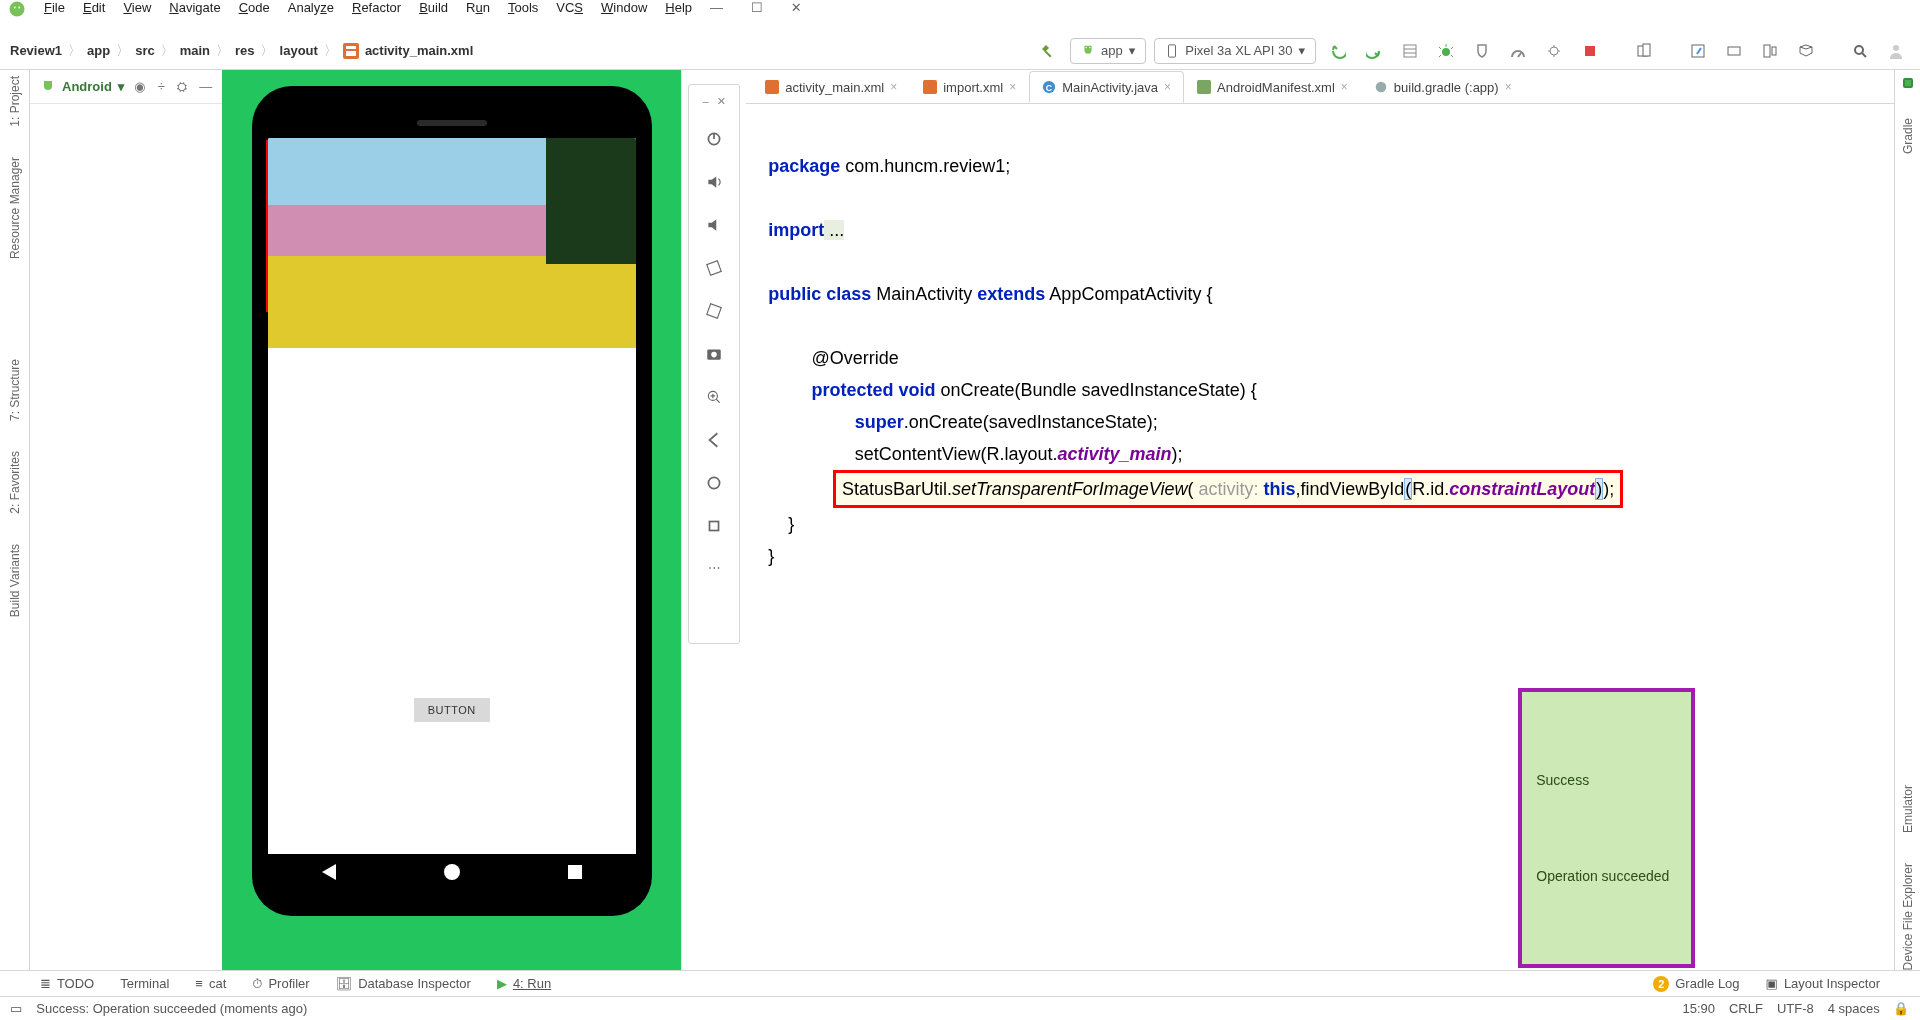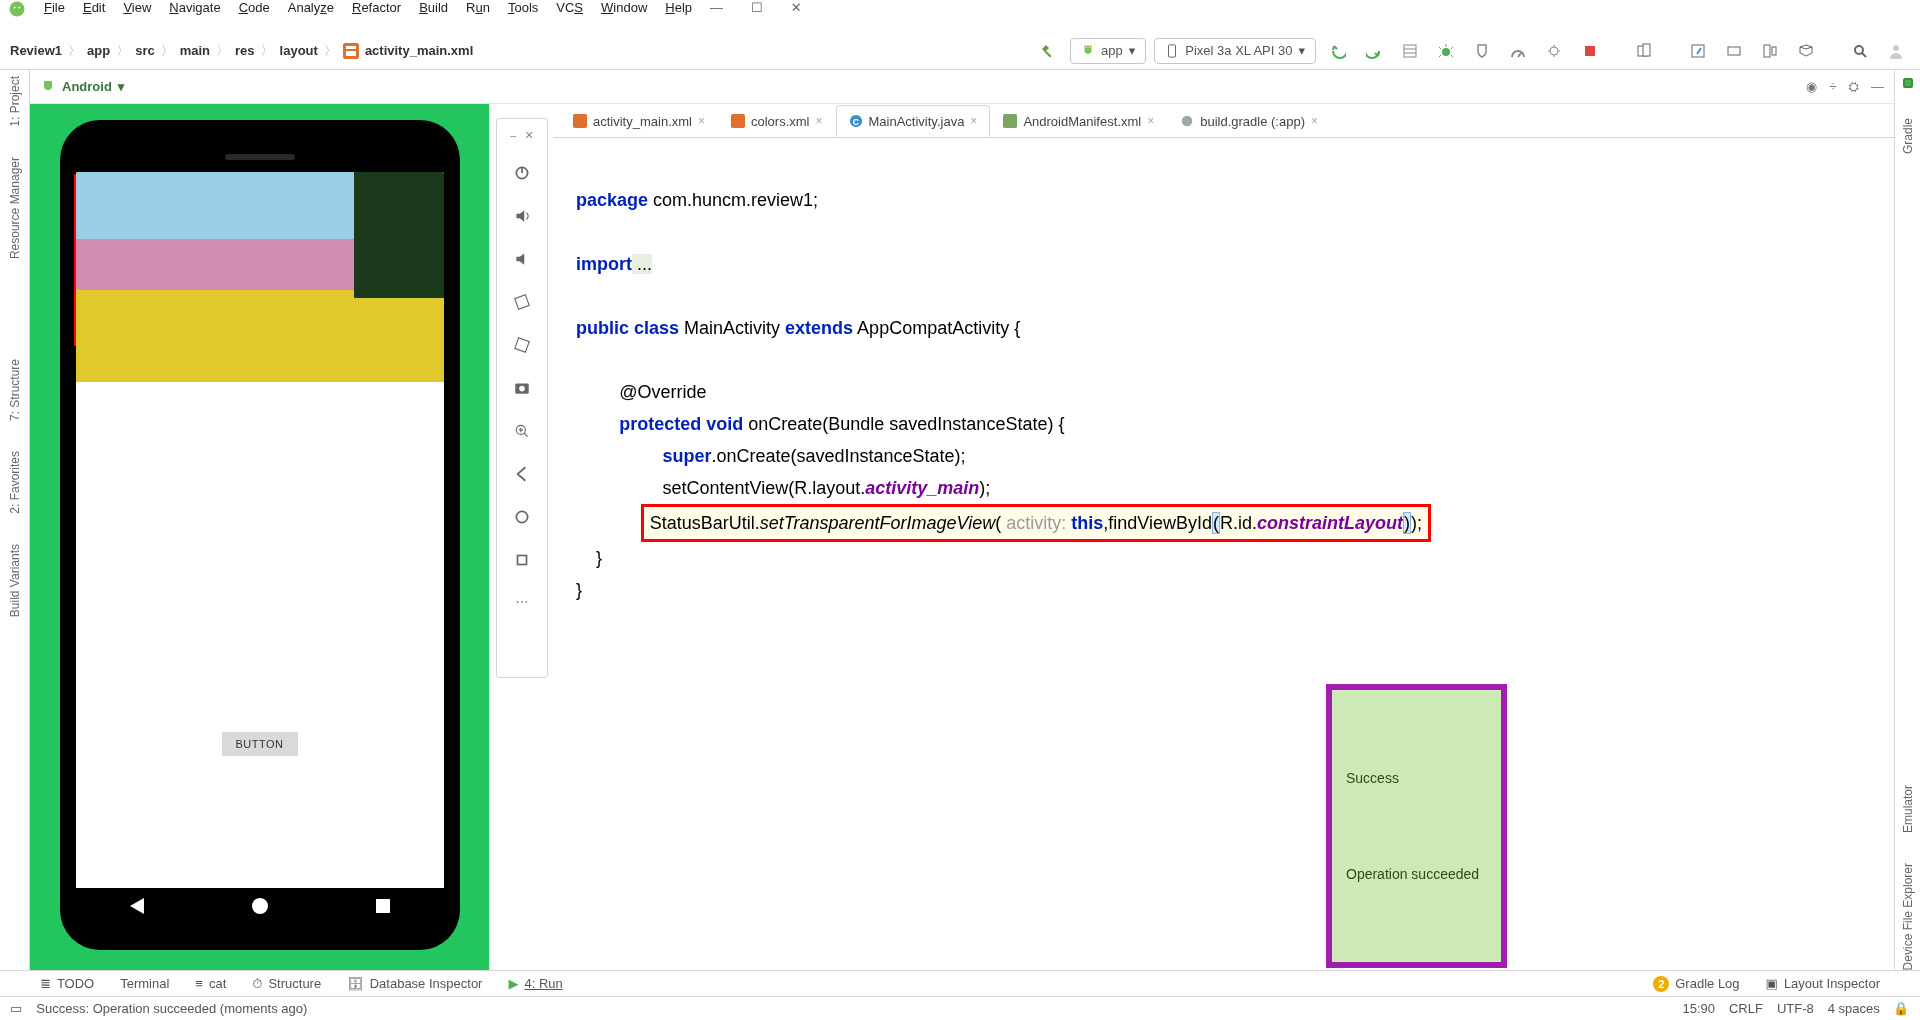"Android" .center { flex-direction: column -> row }
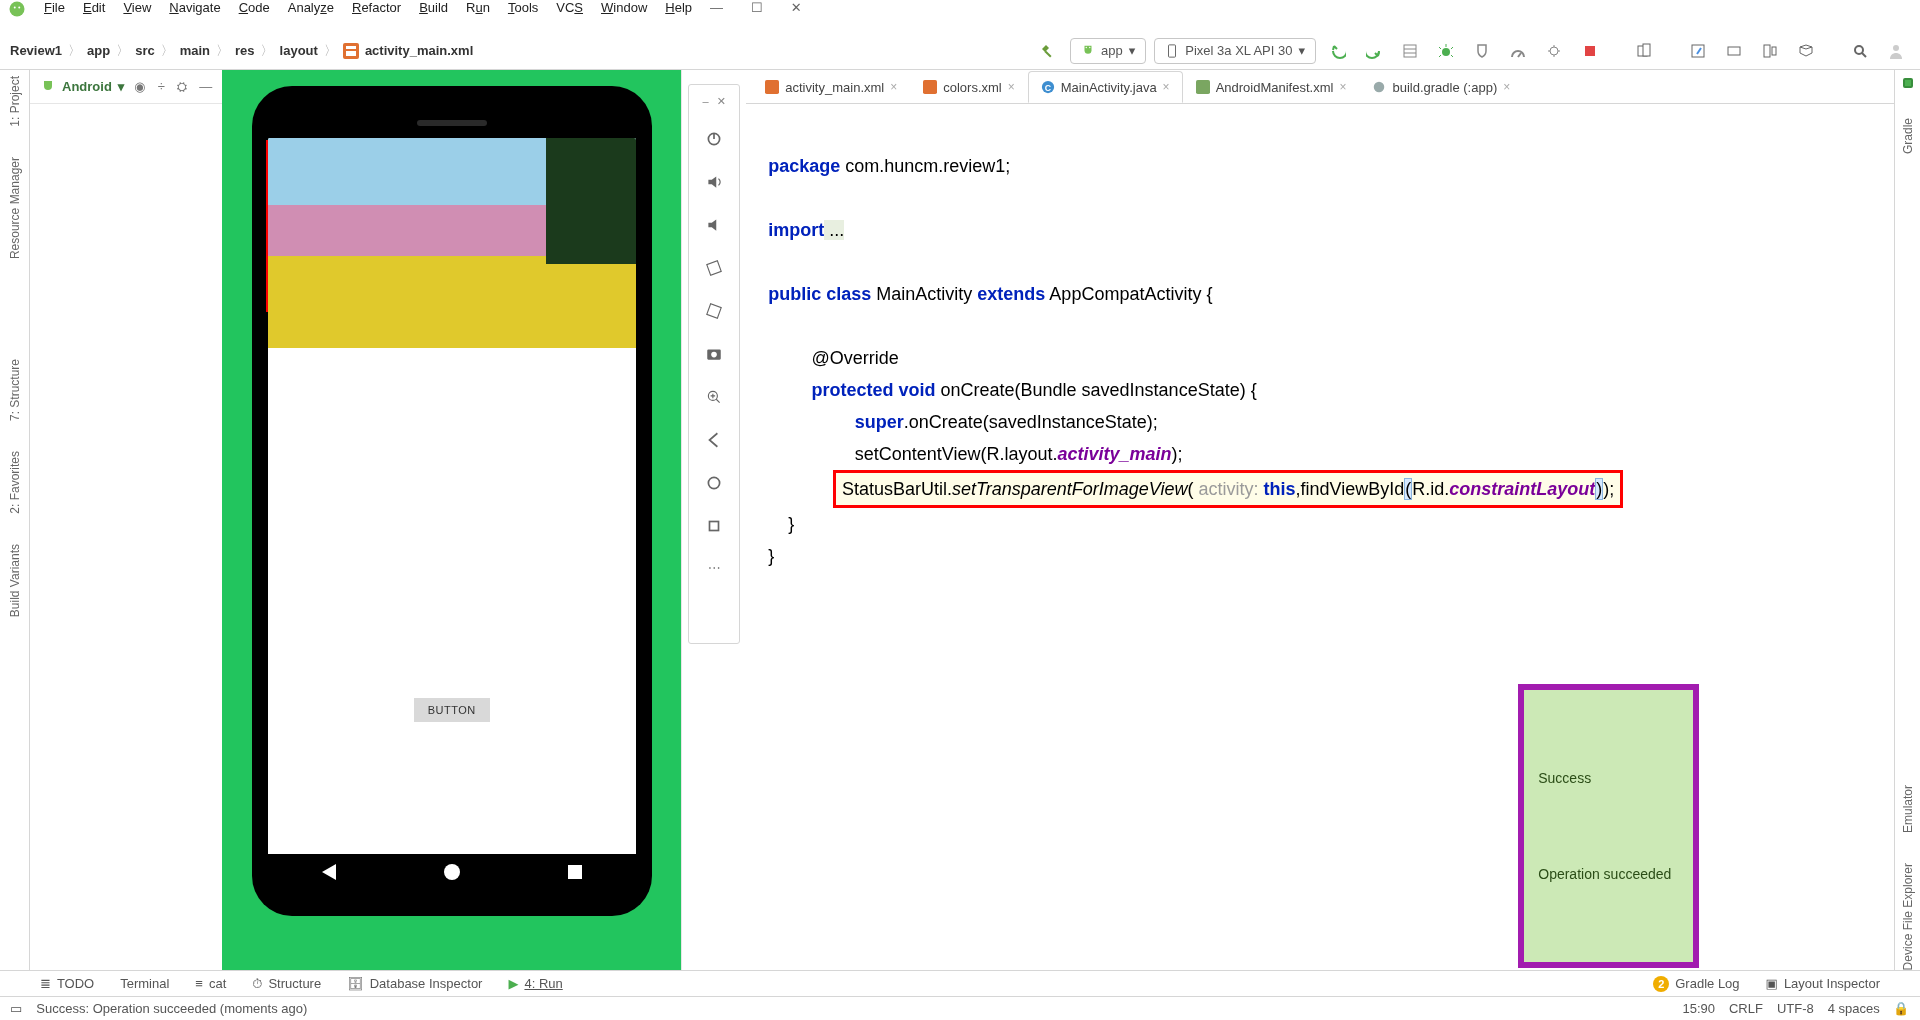"colors.xml" span { text: colors.xml -> import.xml }
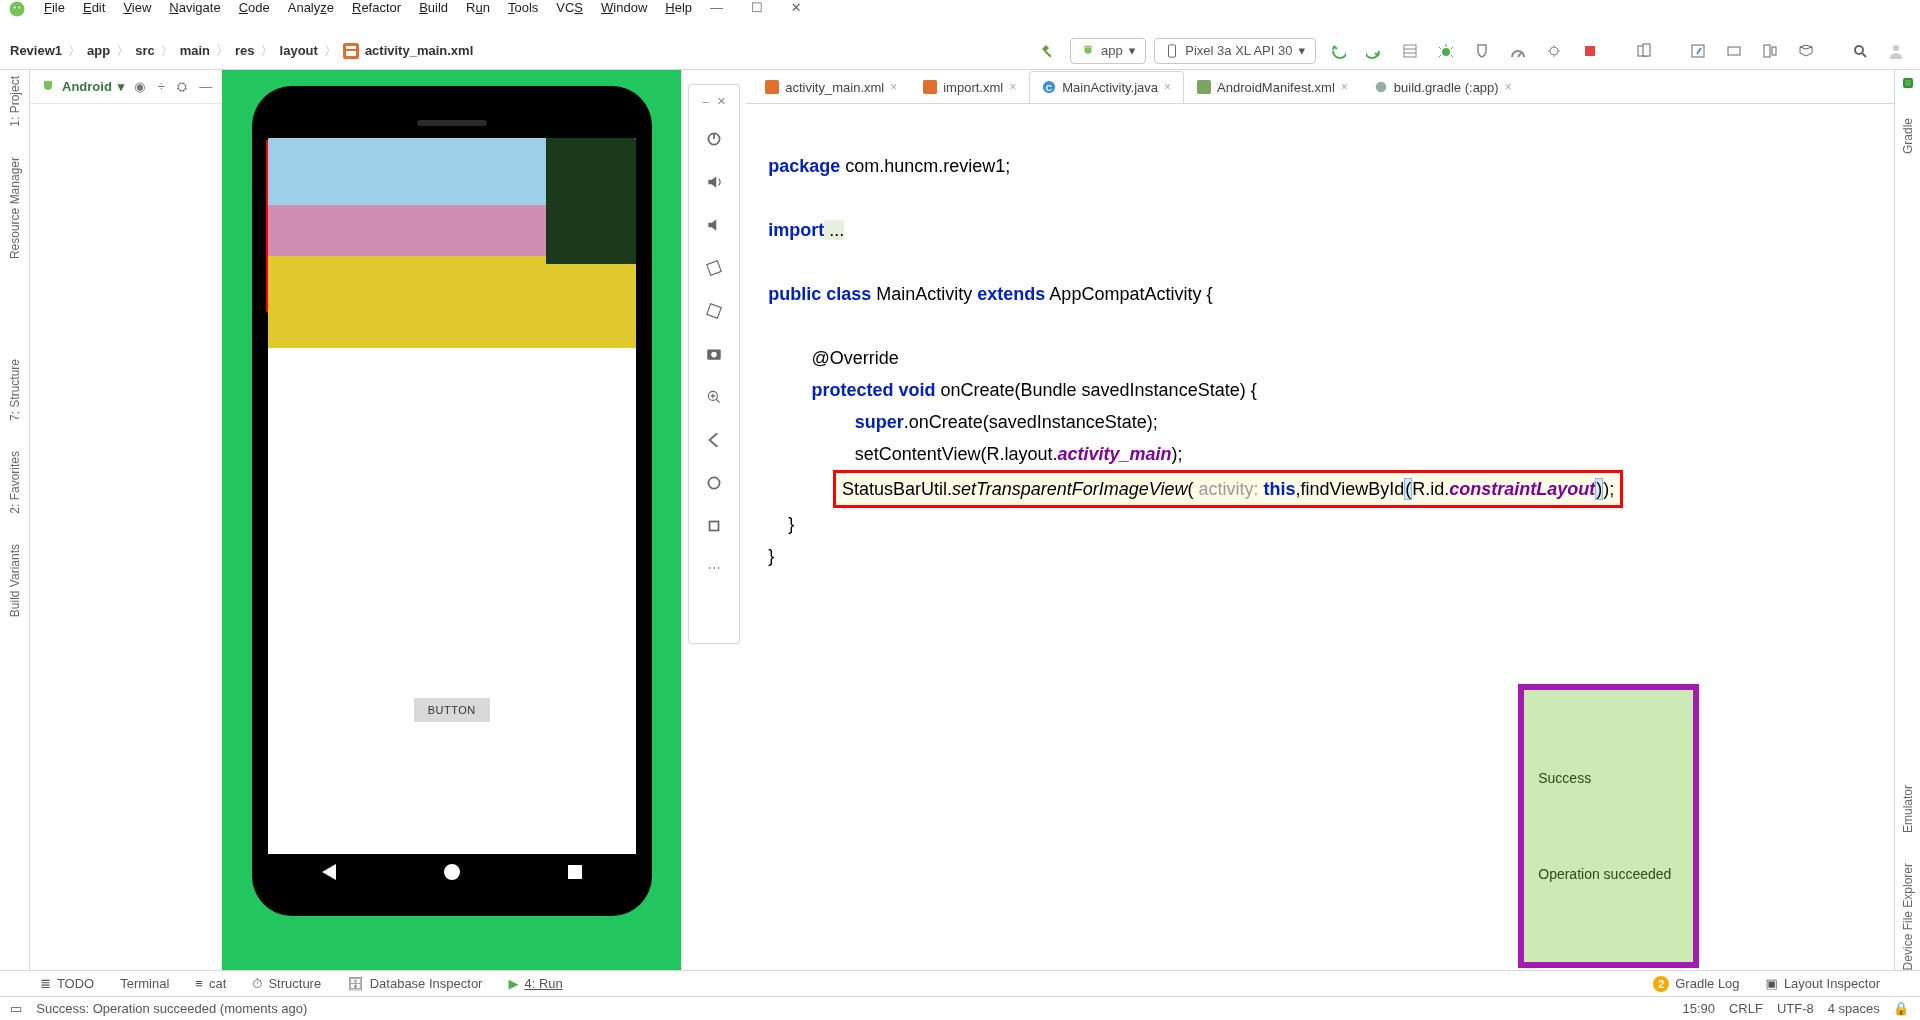"Success" .toast { border: 6px solid #a21caf -> 4px solid #a21caf }
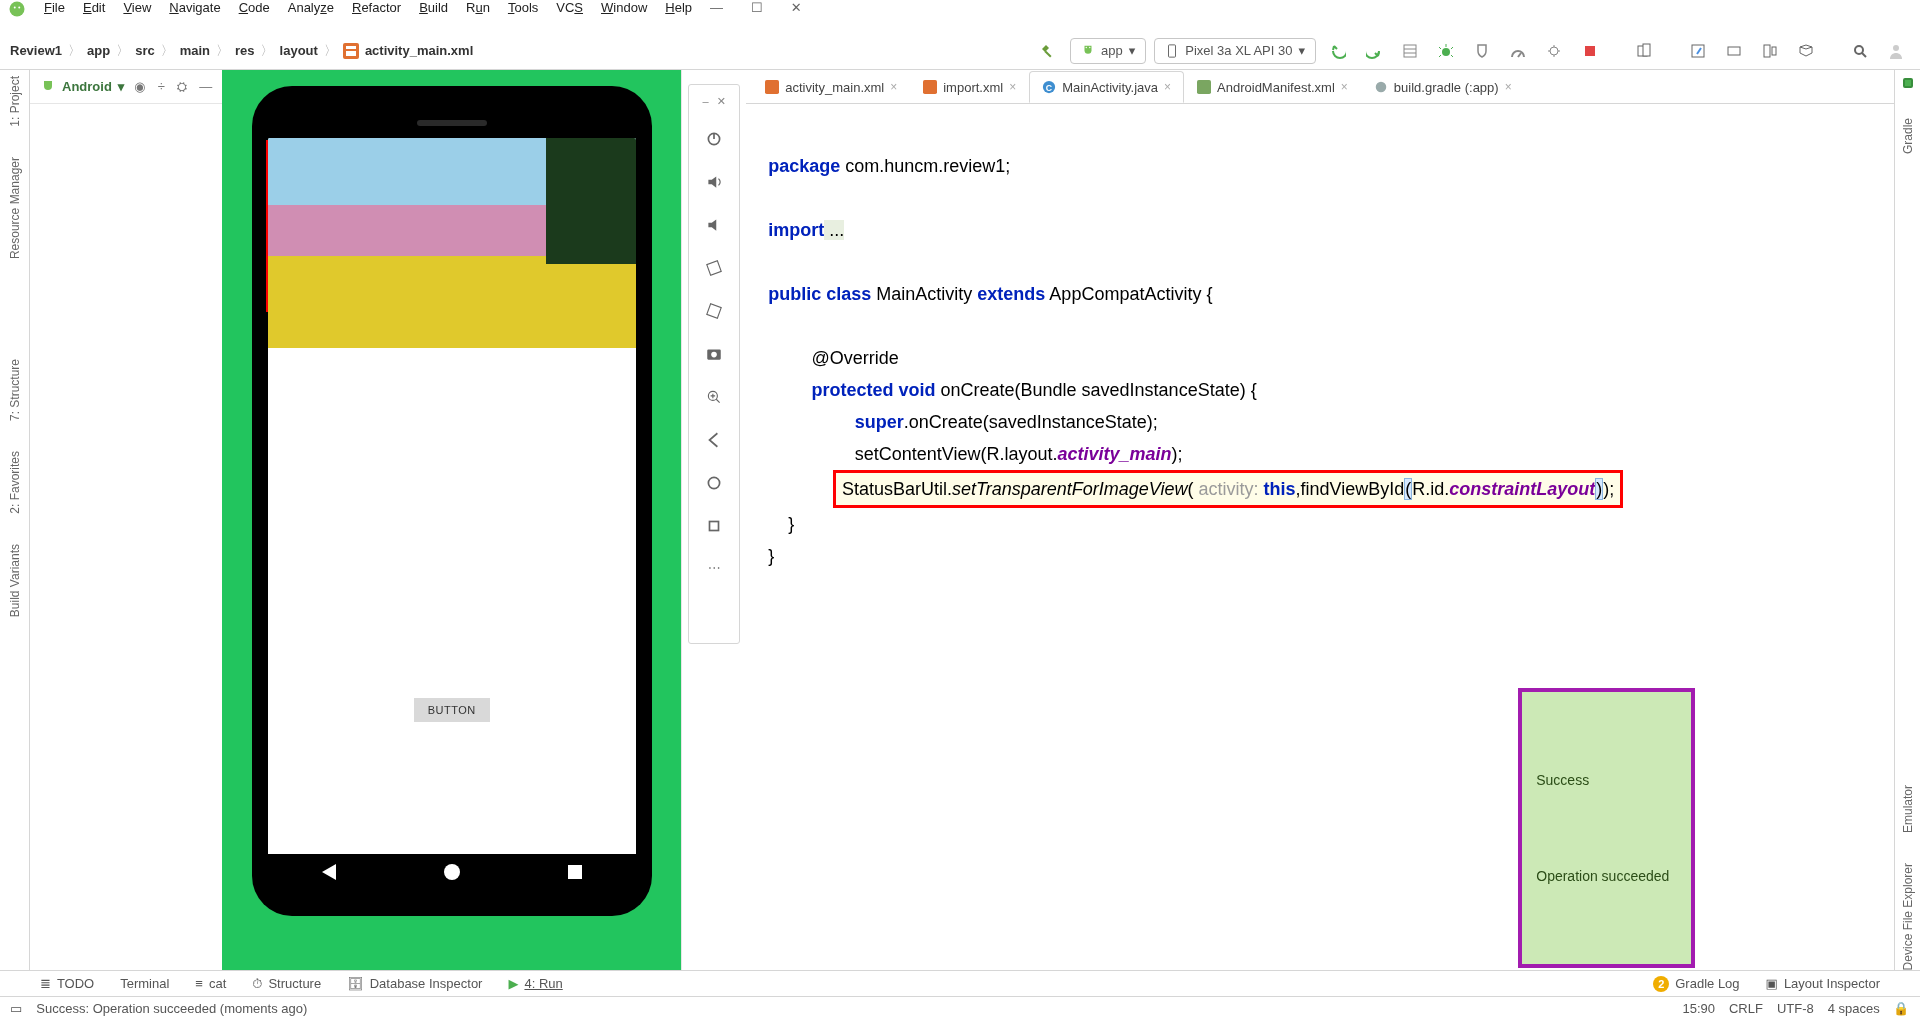"Structure" span { text: Structure -> Profiler }
